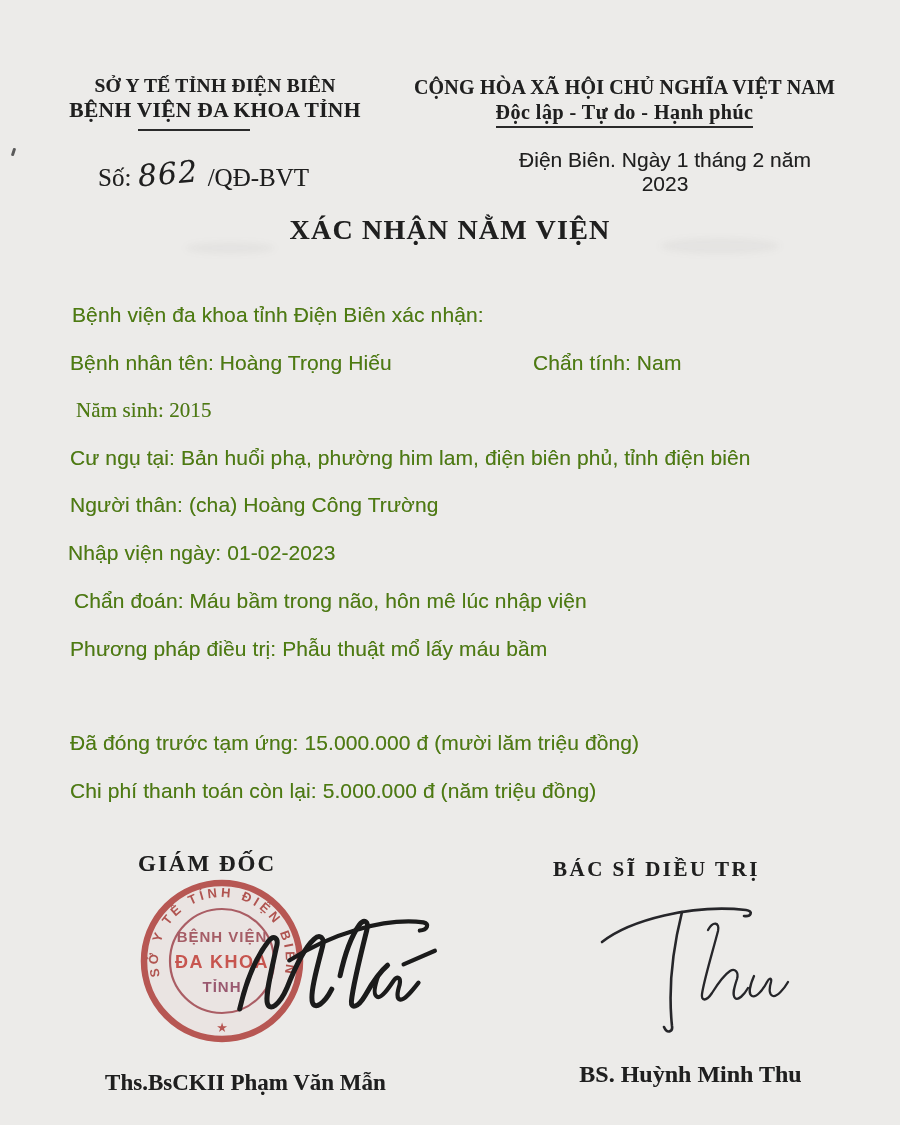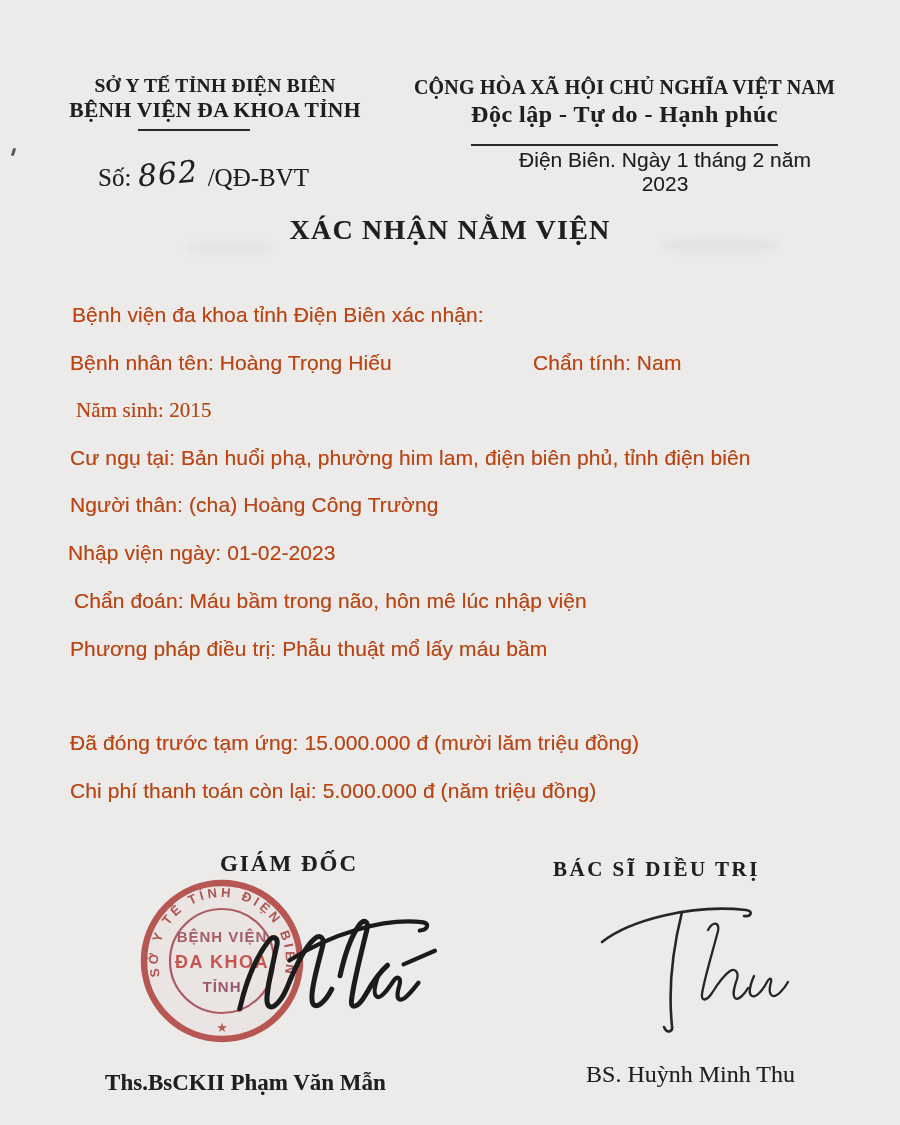"Độc lập - Tự do" .national-line2 { font-size: 24px -> 20px; padding-bottom: 16px -> 2px }
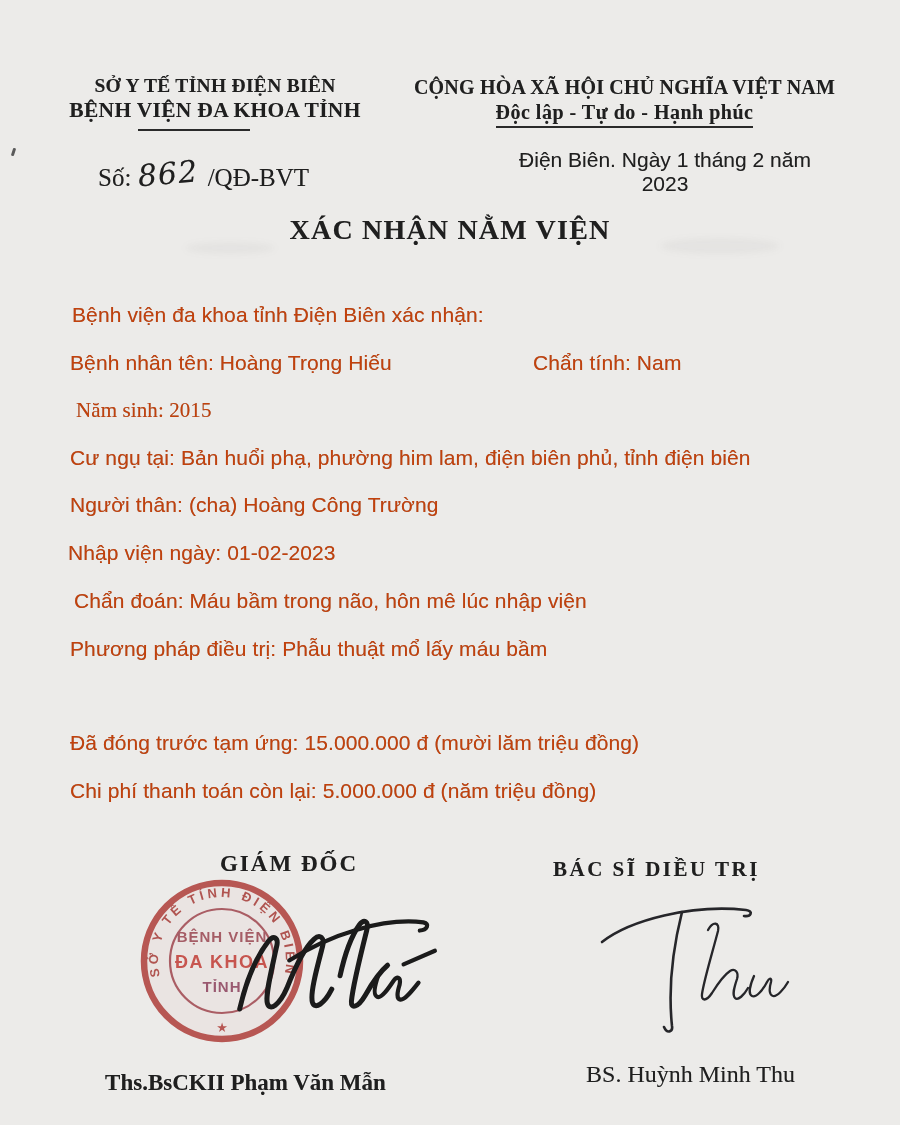"Bệnh viện đa khoa tỉnh Điện" .bodyline { color: #c2410c -> #4d7c0f }
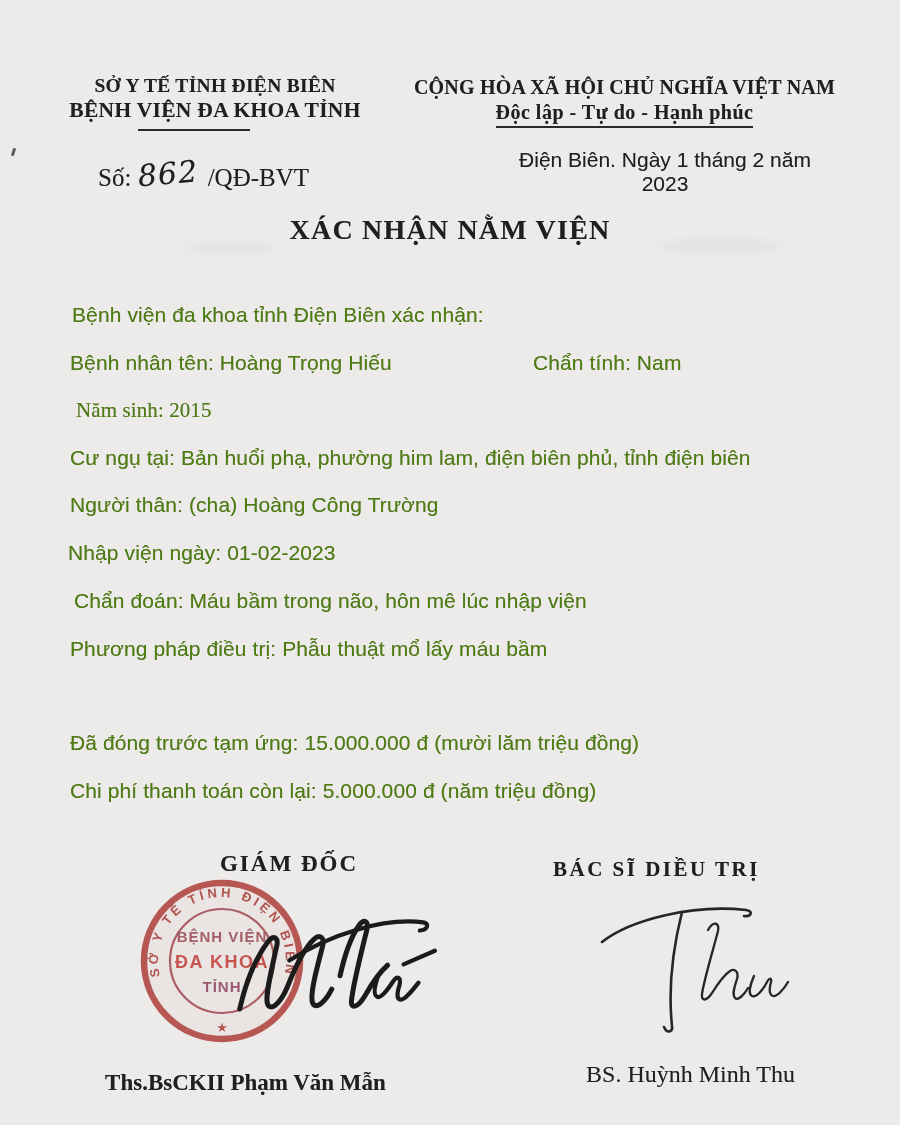"GIÁM ĐỐC" .role-left { text-align: right -> left }
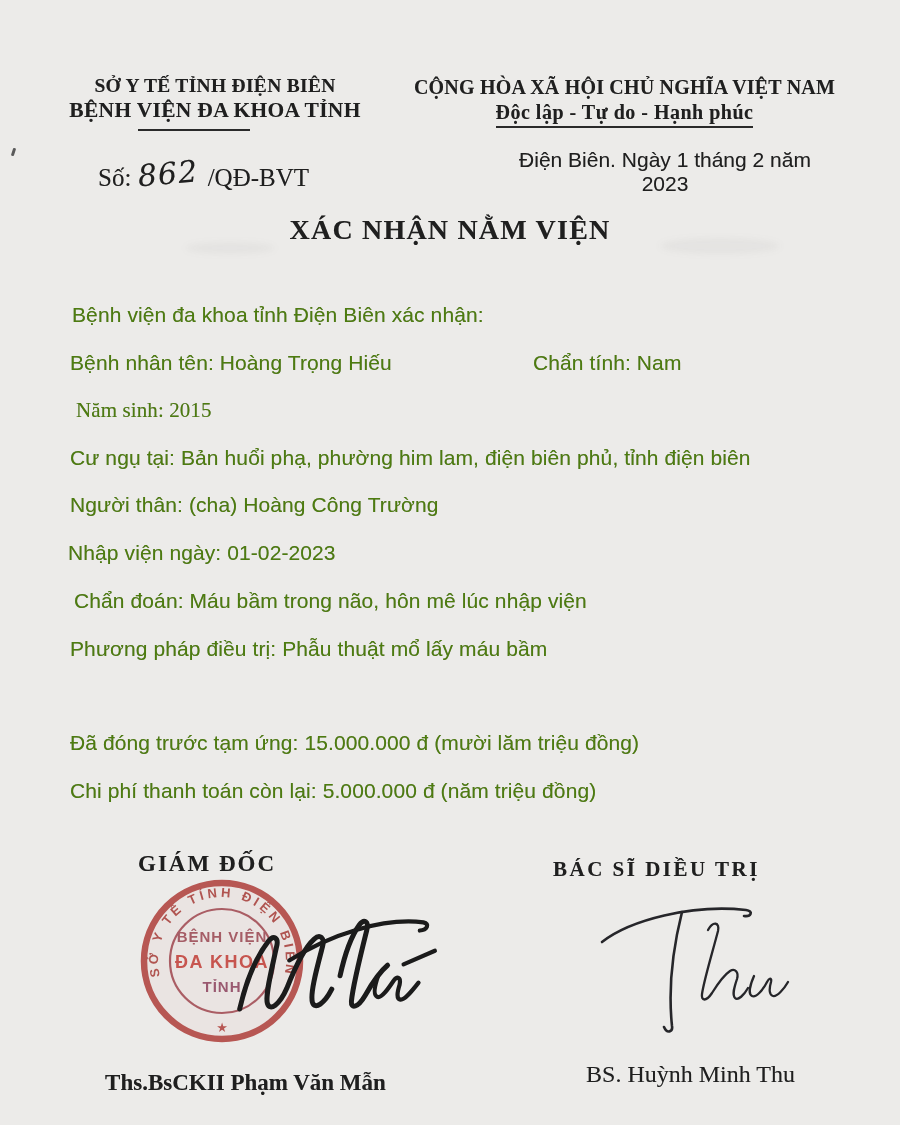"BS. Huỳnh Minh Thu" .name-right { font-weight: 400 -> 700 }
